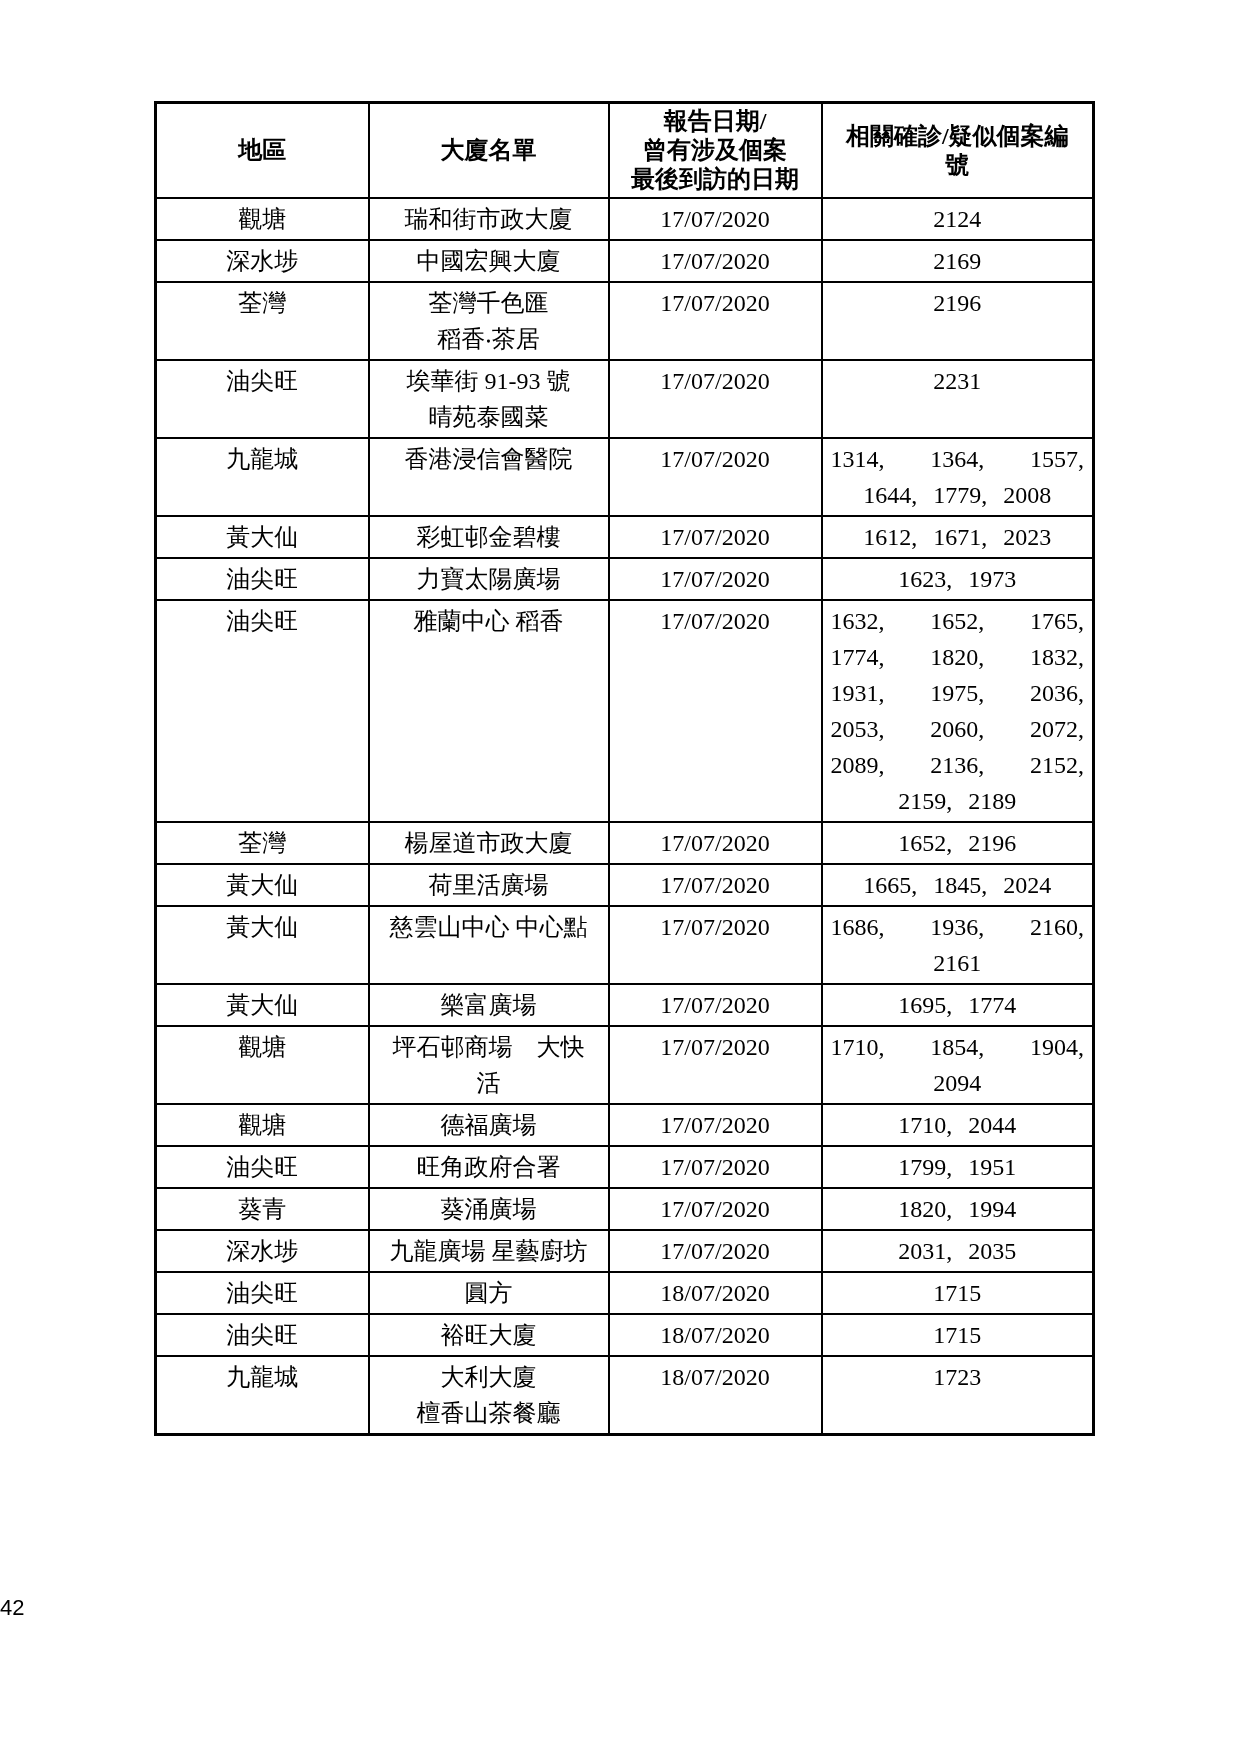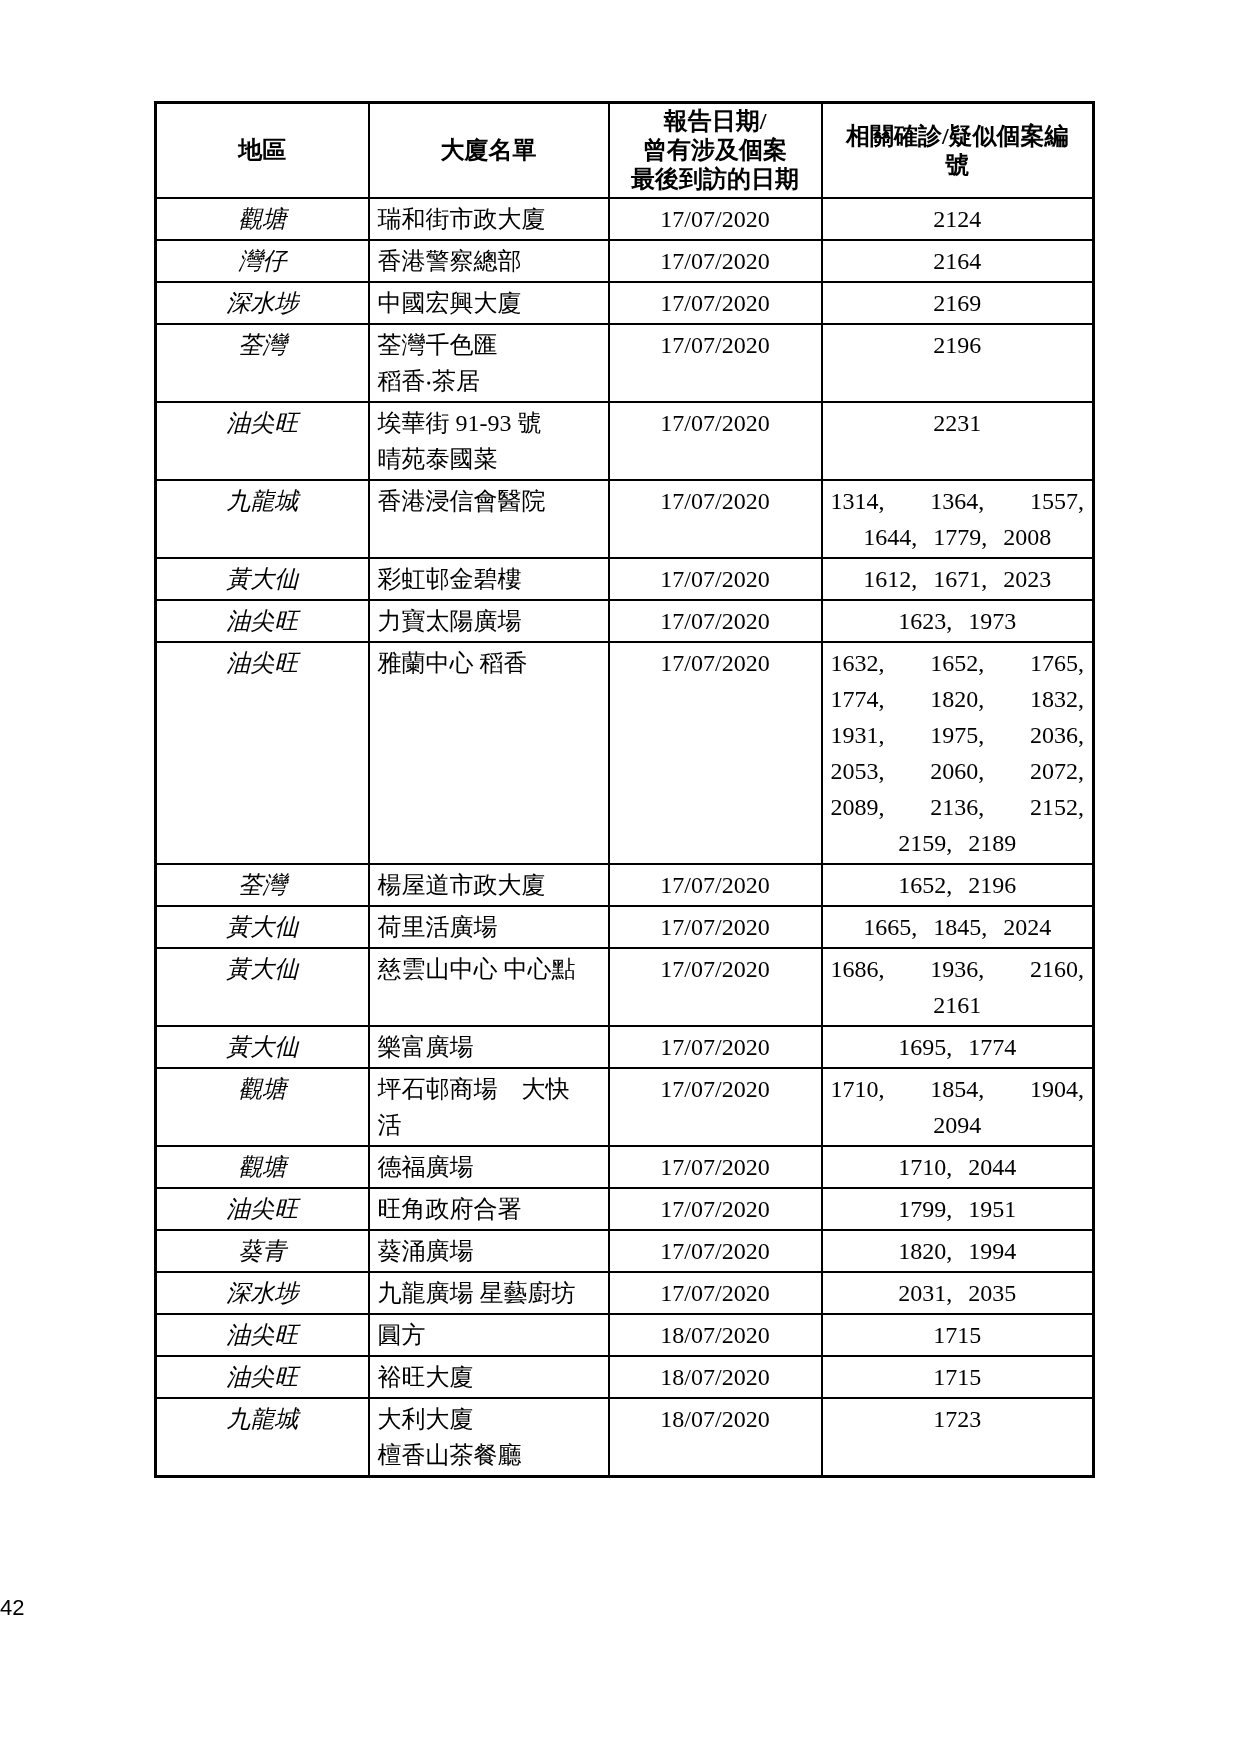"觀塘" td.cell-district { font-style: italic -> none }
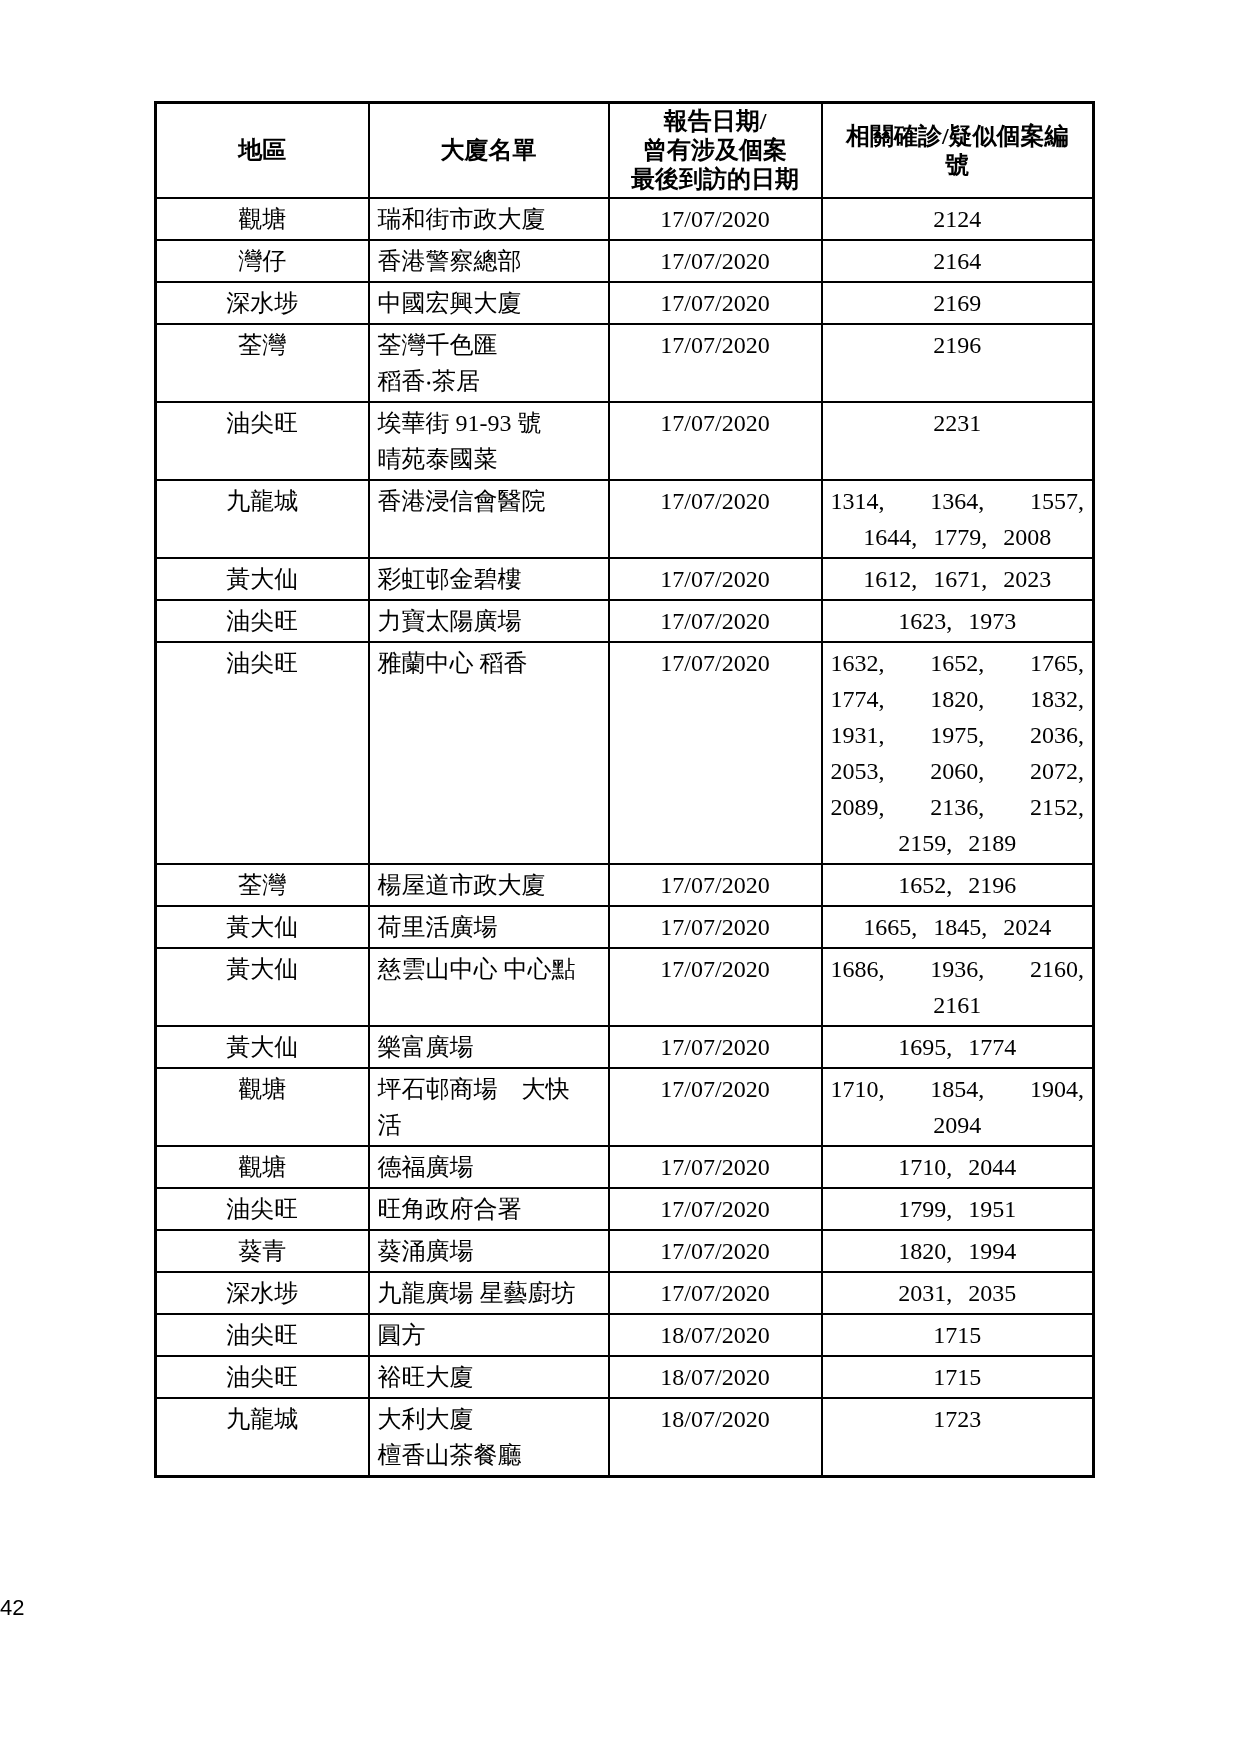"瑞和街市政大廈" td.cell-building { text-align: none -> center }
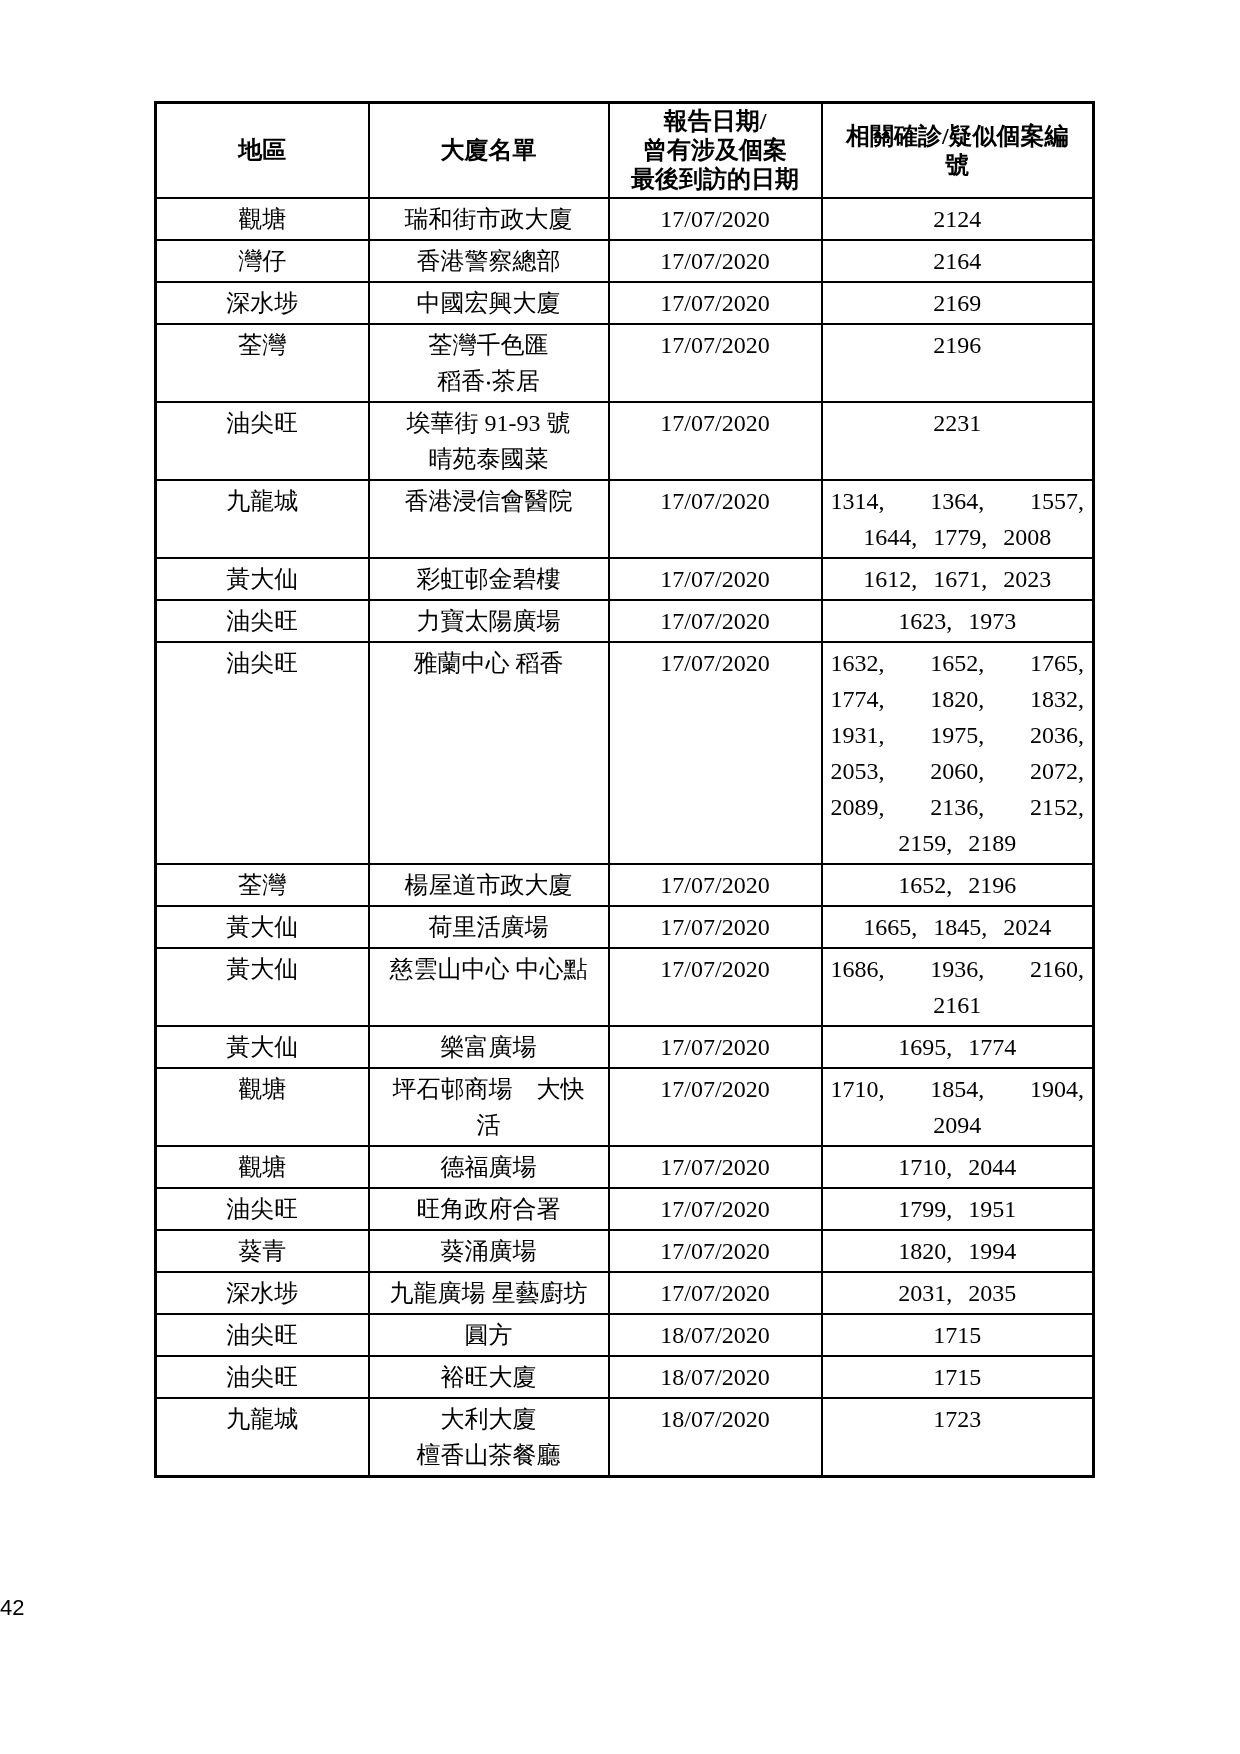"灣仔" tr { html: <tr> <td>灣仔</td> <td>香港警察總部</td> <td>17/07/2020</td> <td>2164</td> </tr> -> none }
